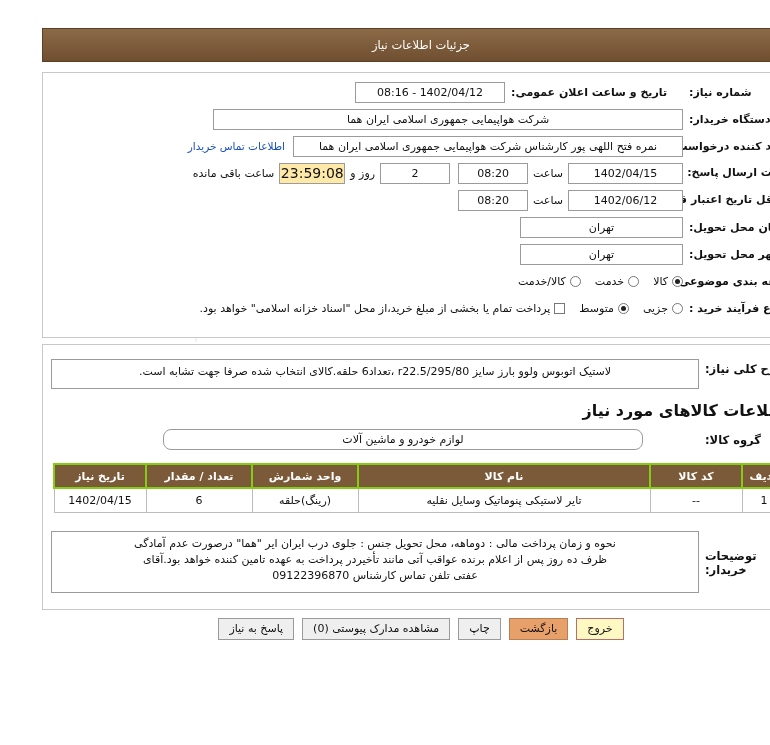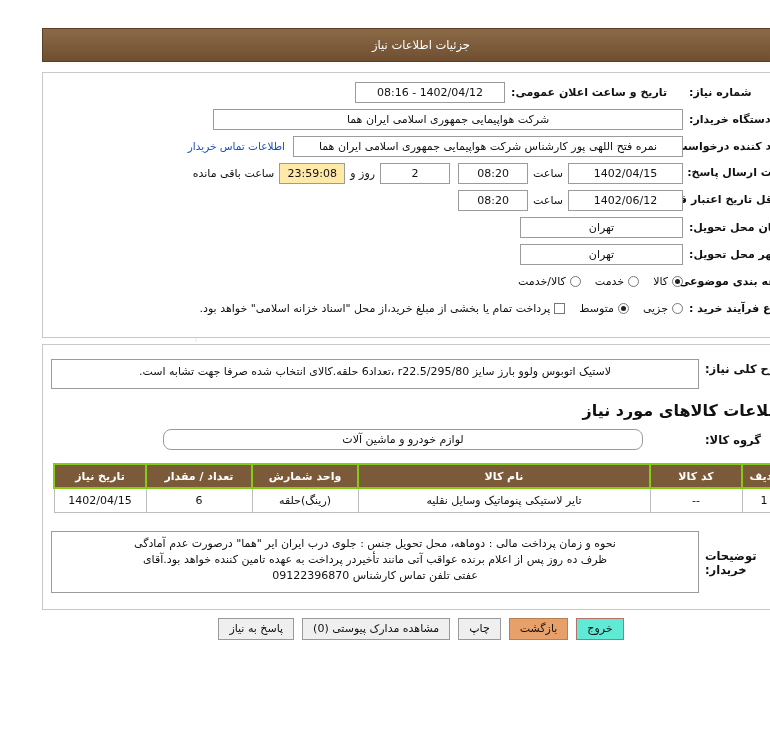"23:59:08" .timer { font-size: 11px -> 14px }
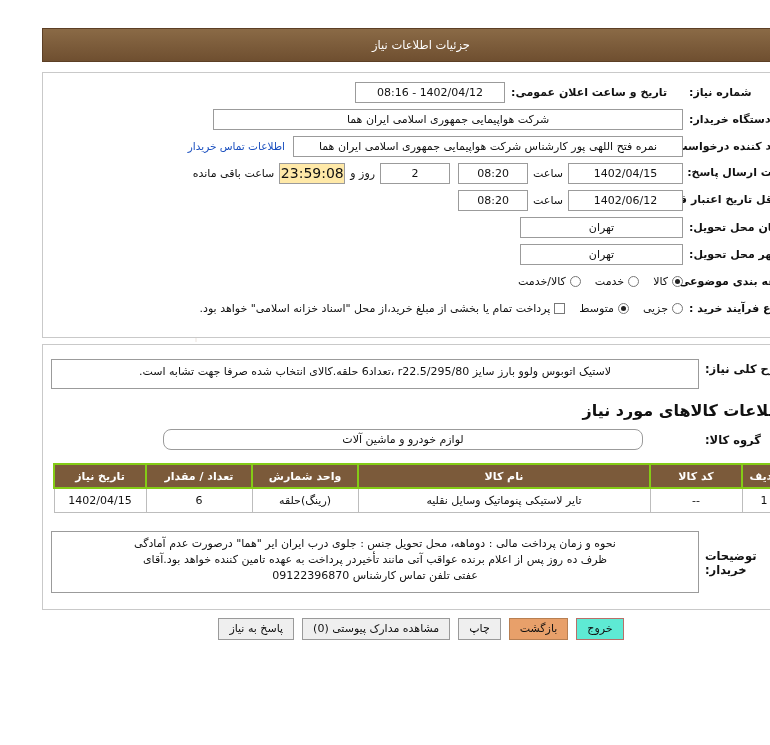"خروج" .btn.red { background: #5eead4 -> #fef9c3 }
